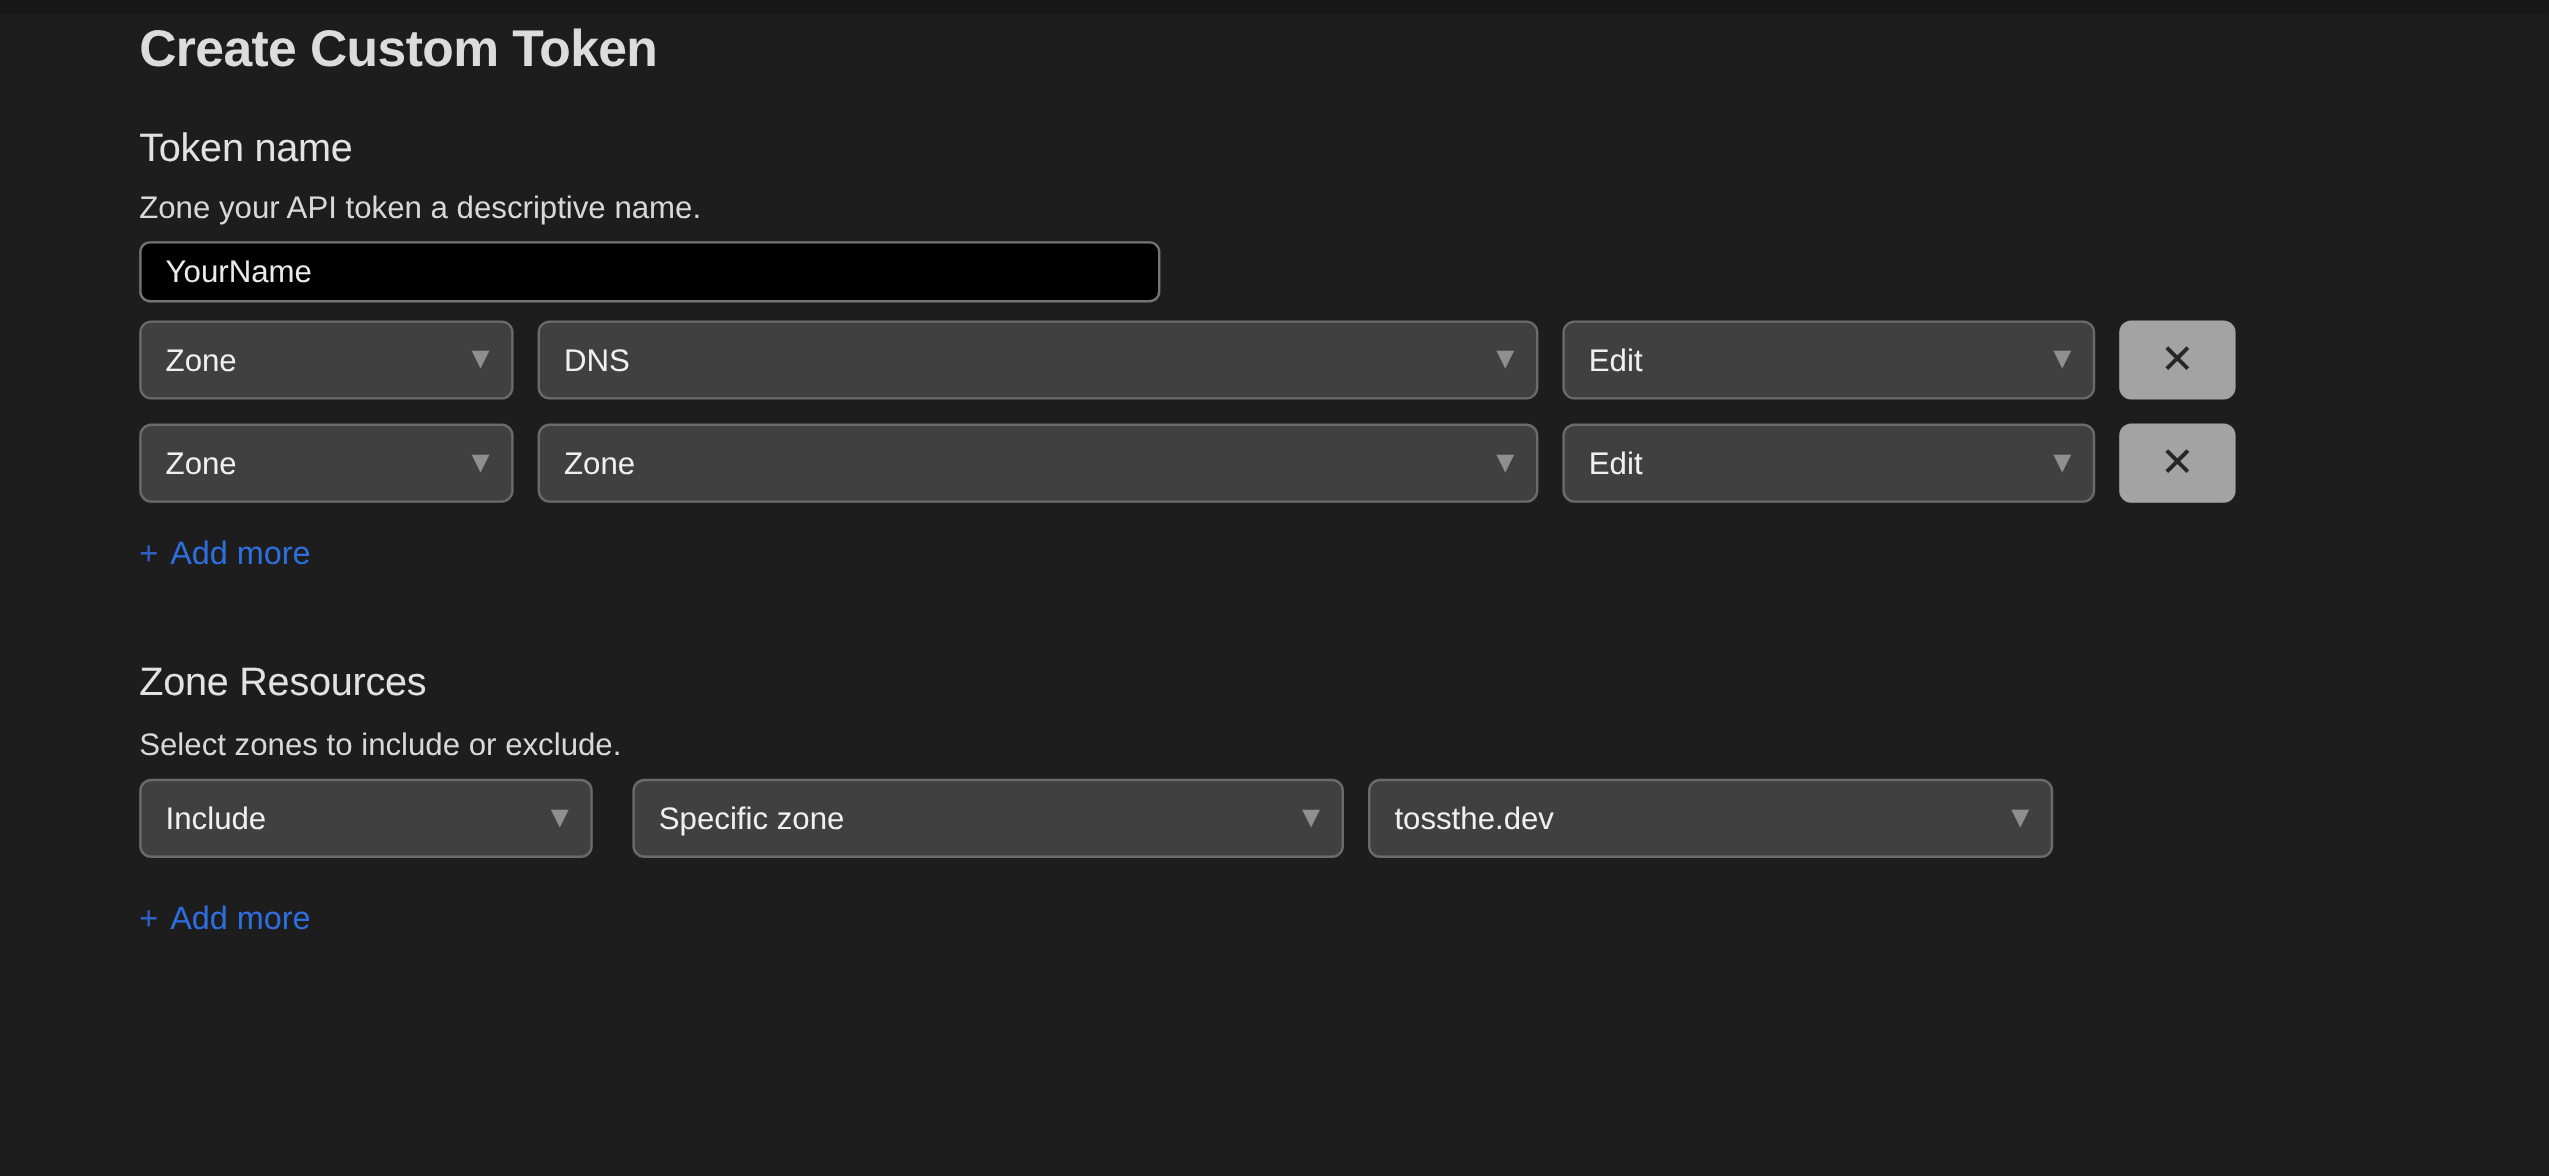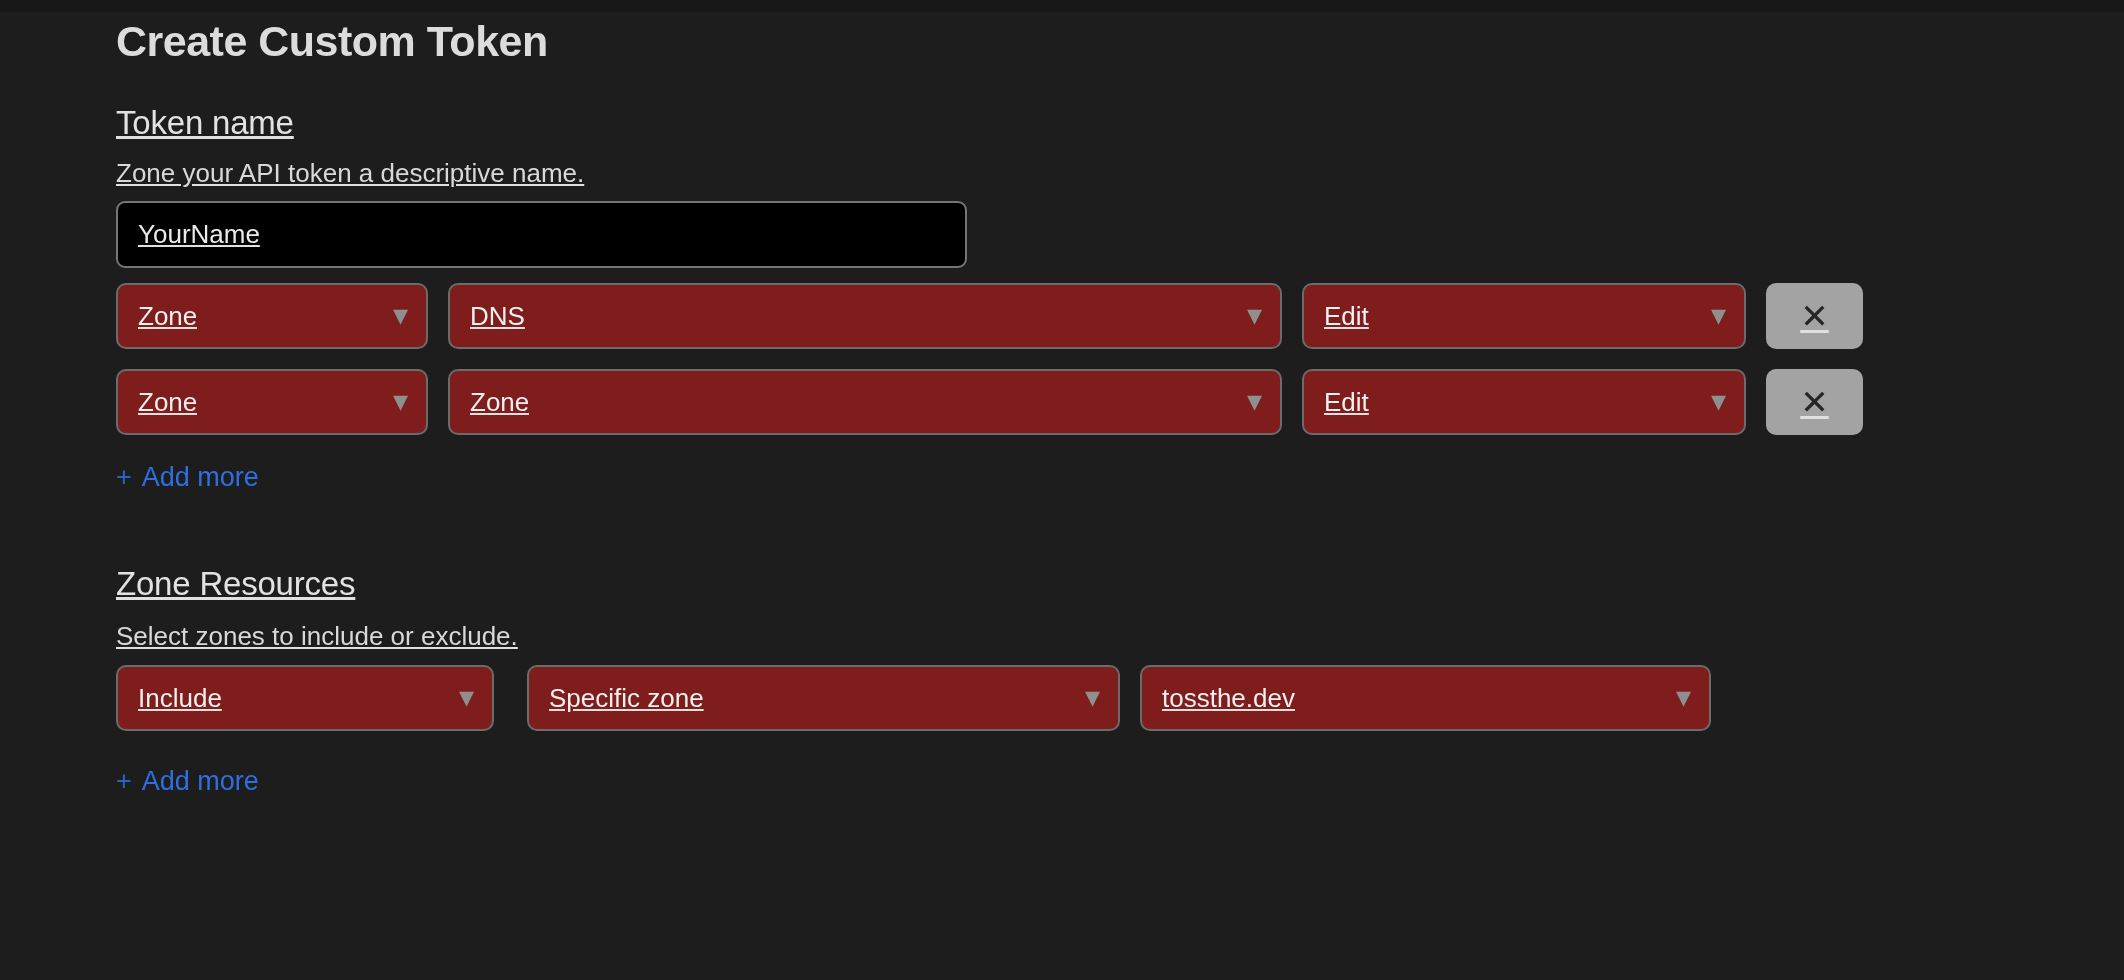"Token name" section { text-decoration: underline -> none }
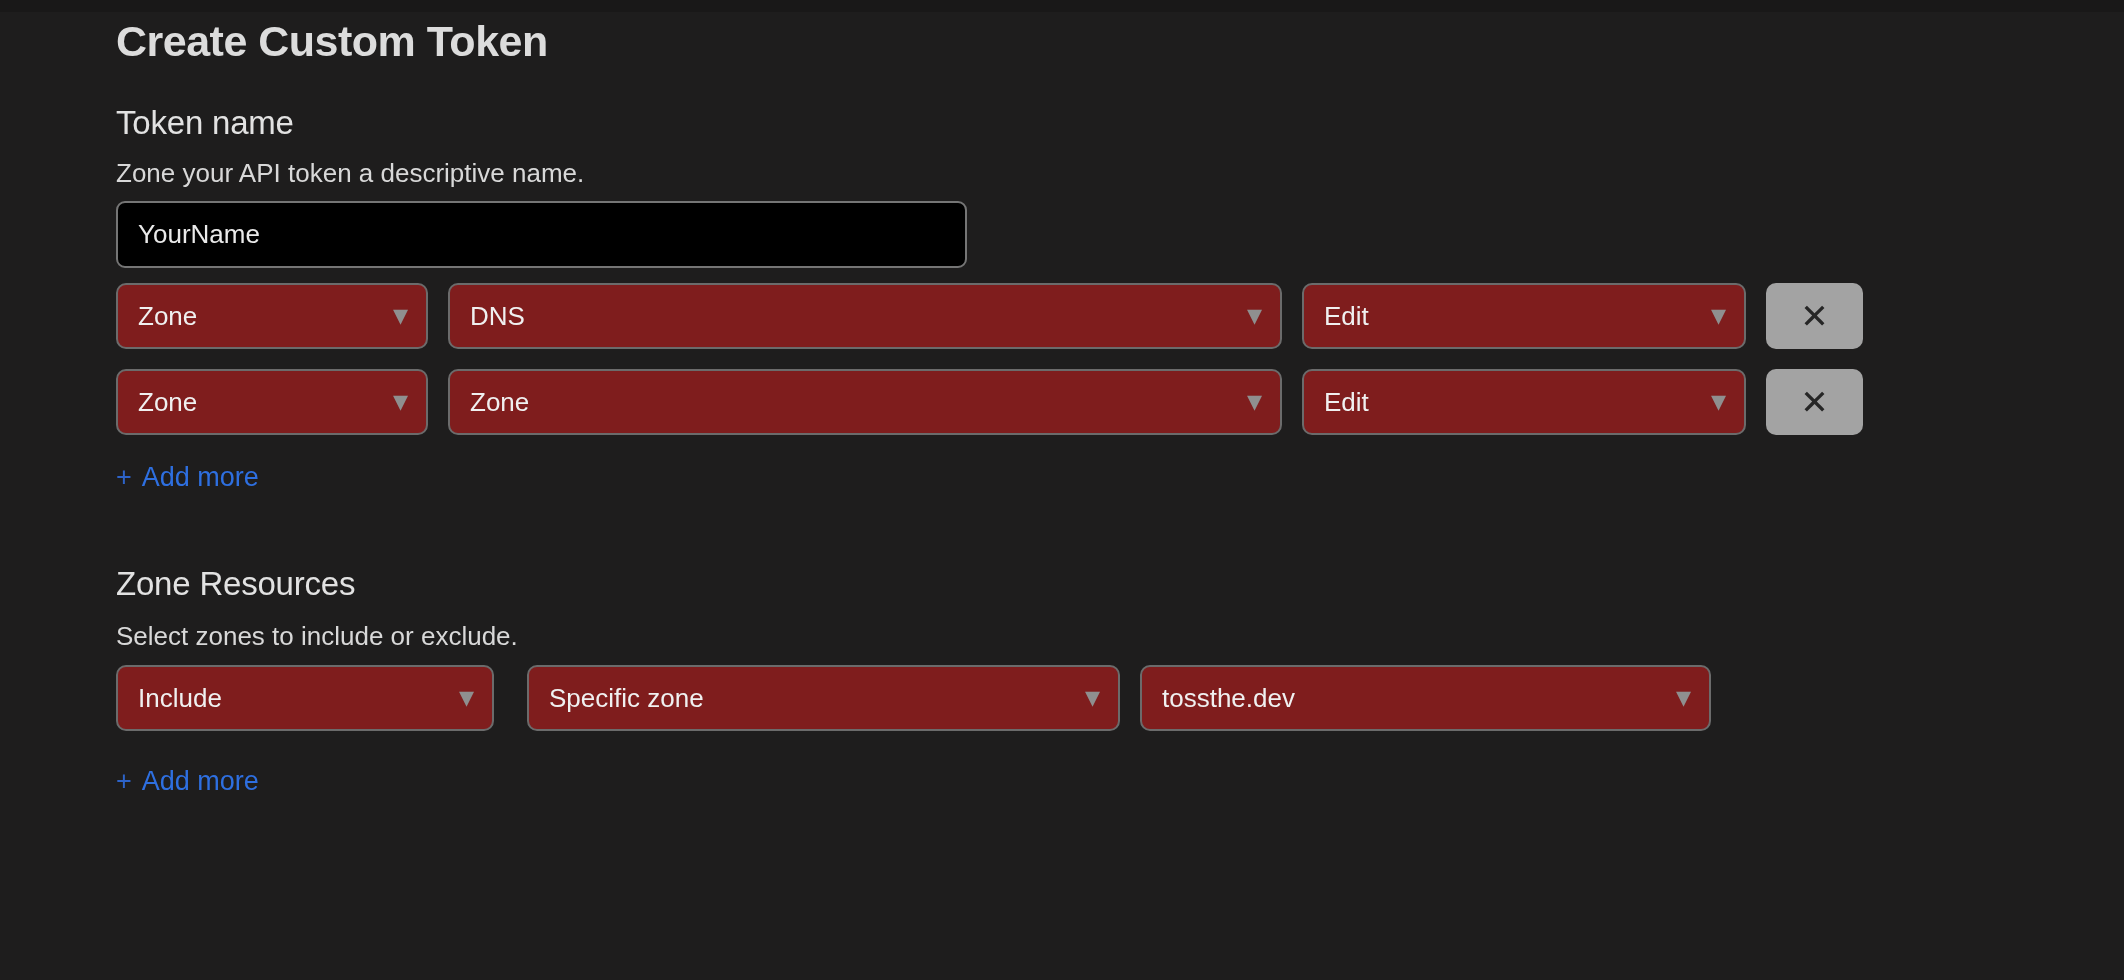"YourName" .token-input { height: 67px -> 51px }
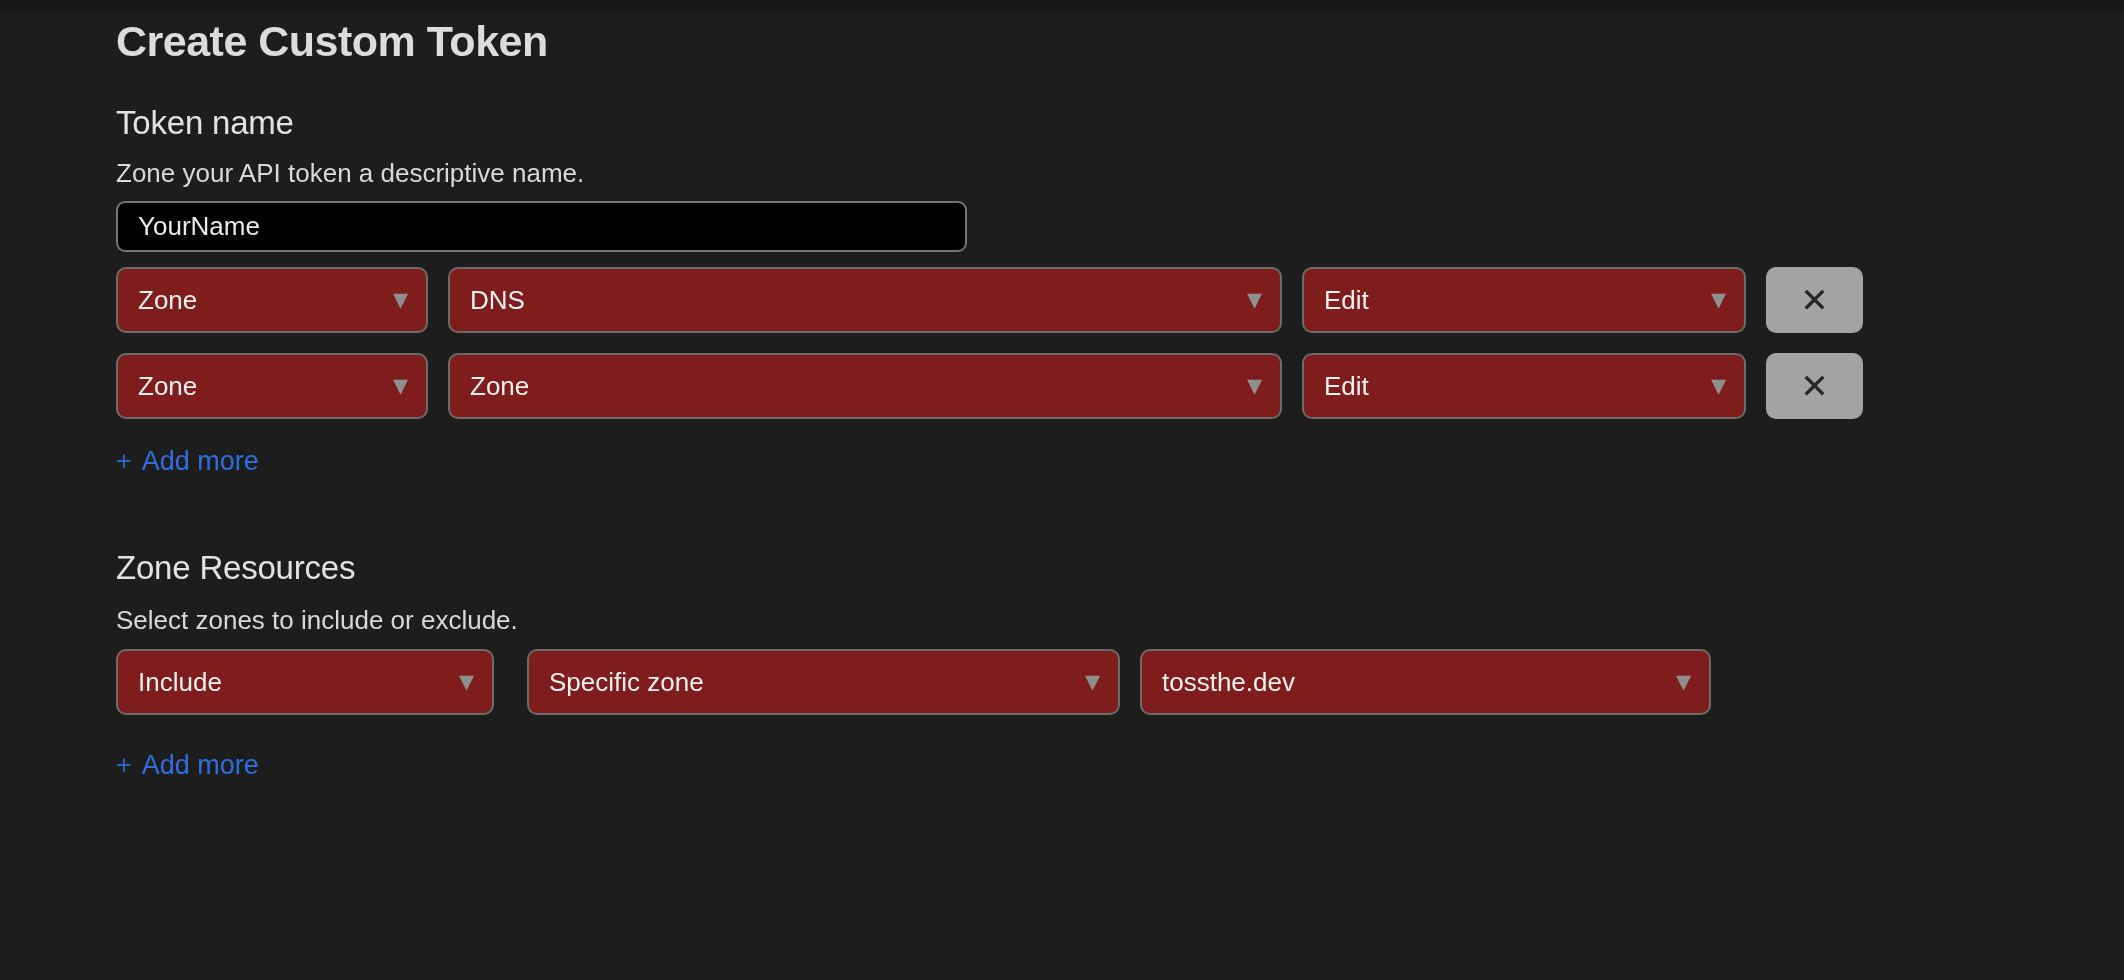"Zone" .select { background: #7f1d1d -> #404040 }
